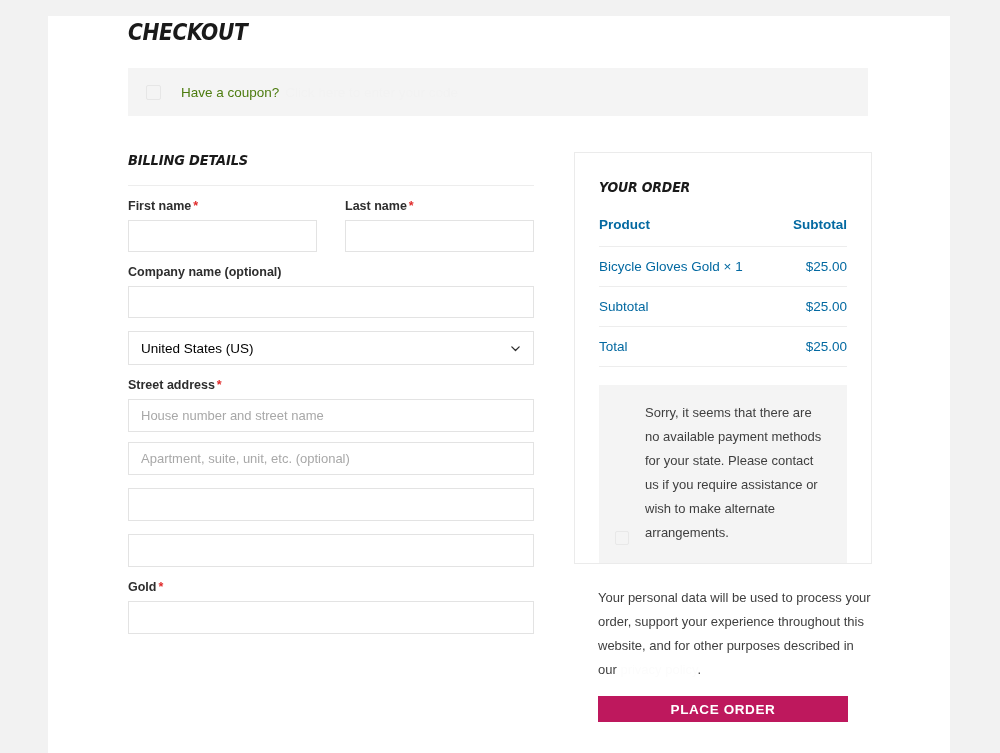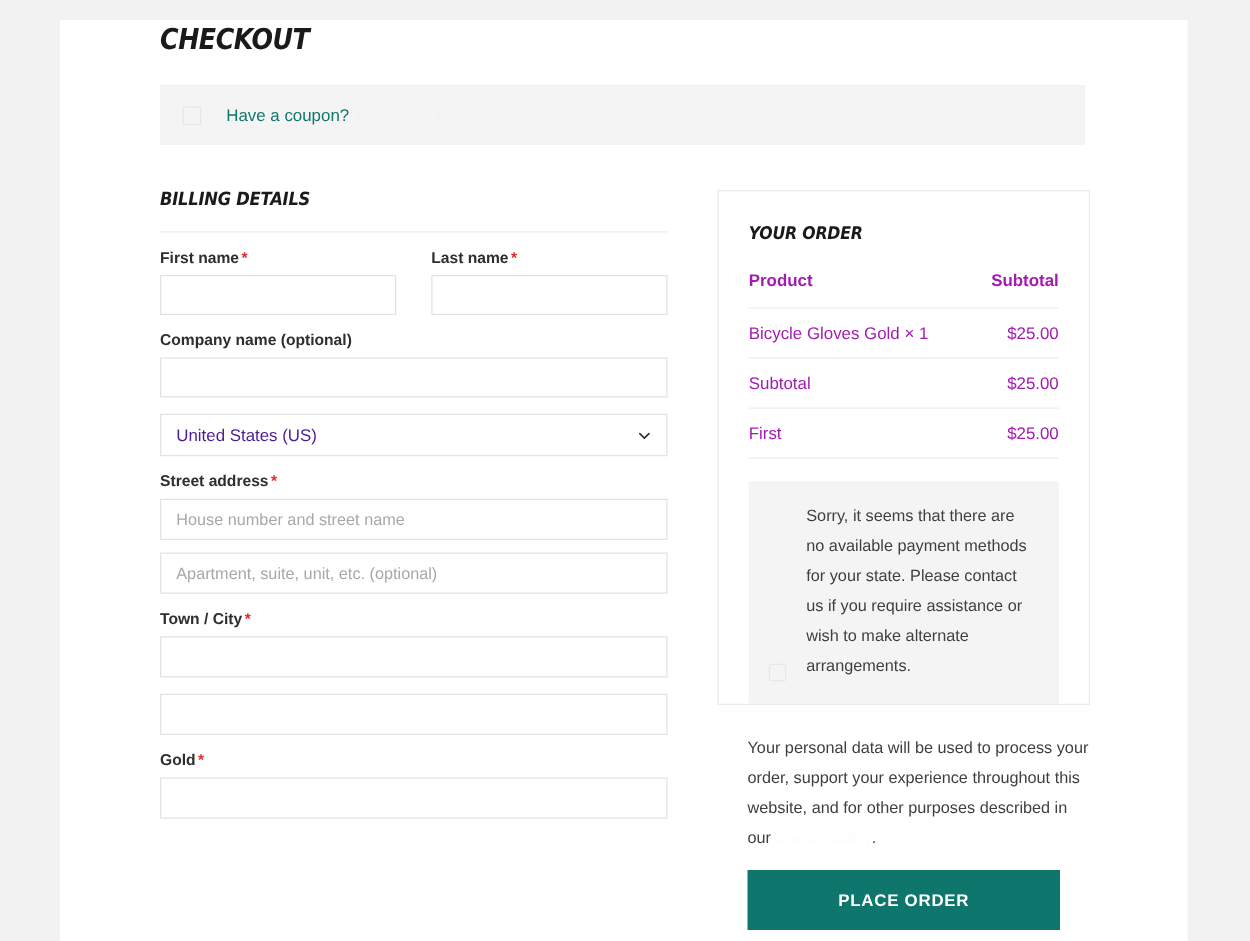"Have a coupon?" .coupon-text { color: #0f766e -> #4d7c0f }
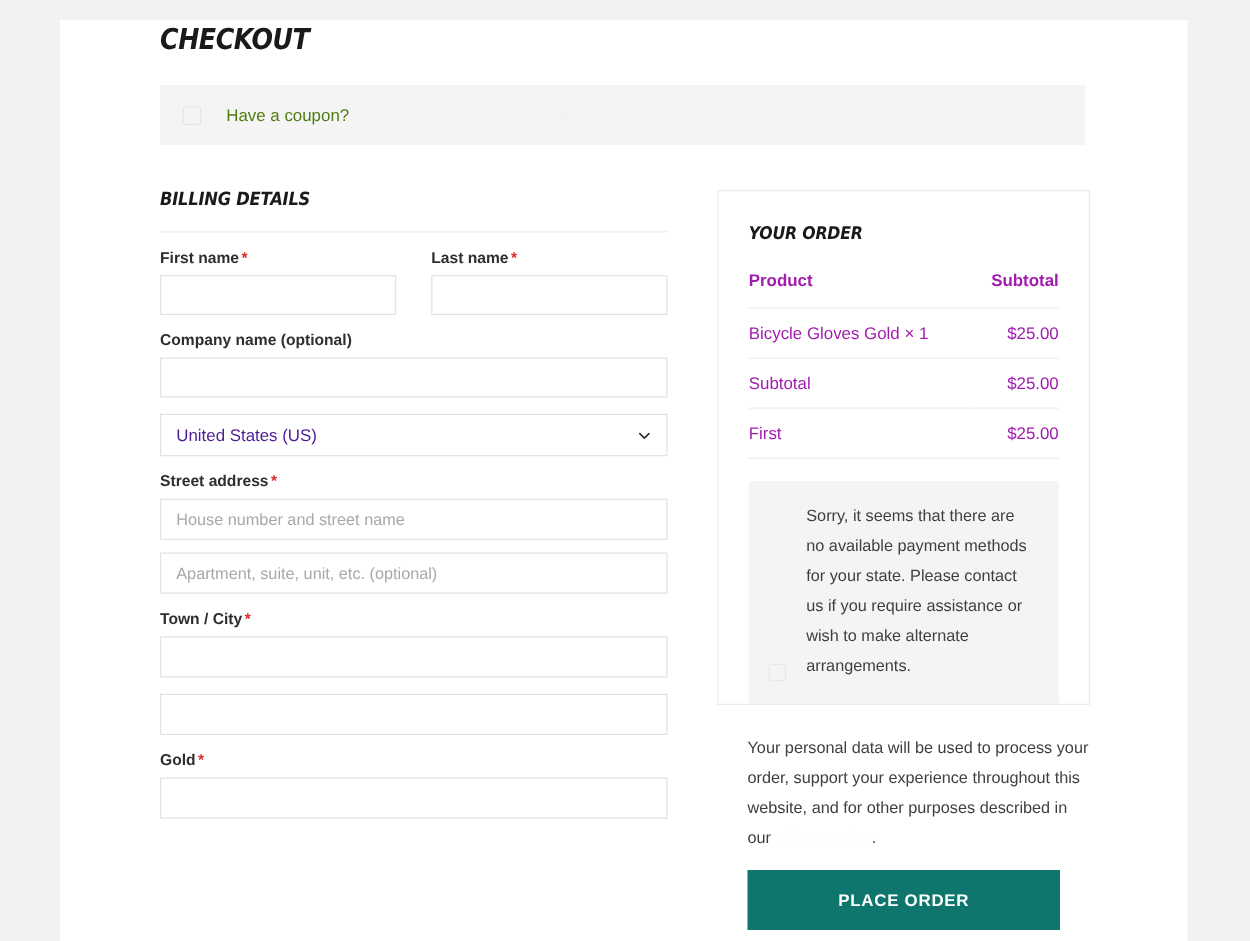"Product" .order-table th, .order-table td { color: #a21caf -> #0369a1 }
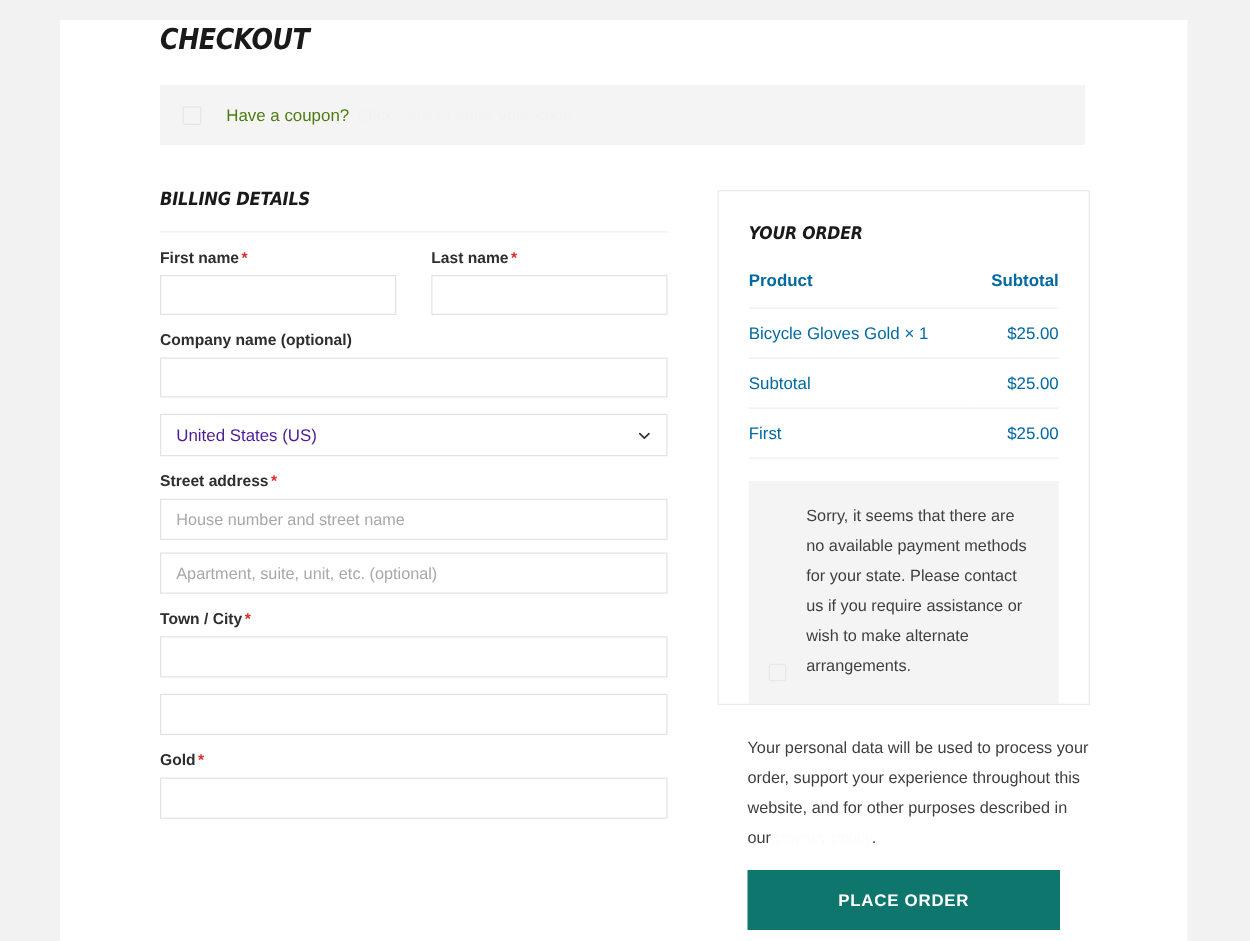"United States (US)" .select-value { color: #4c1d95 -> #000000 }
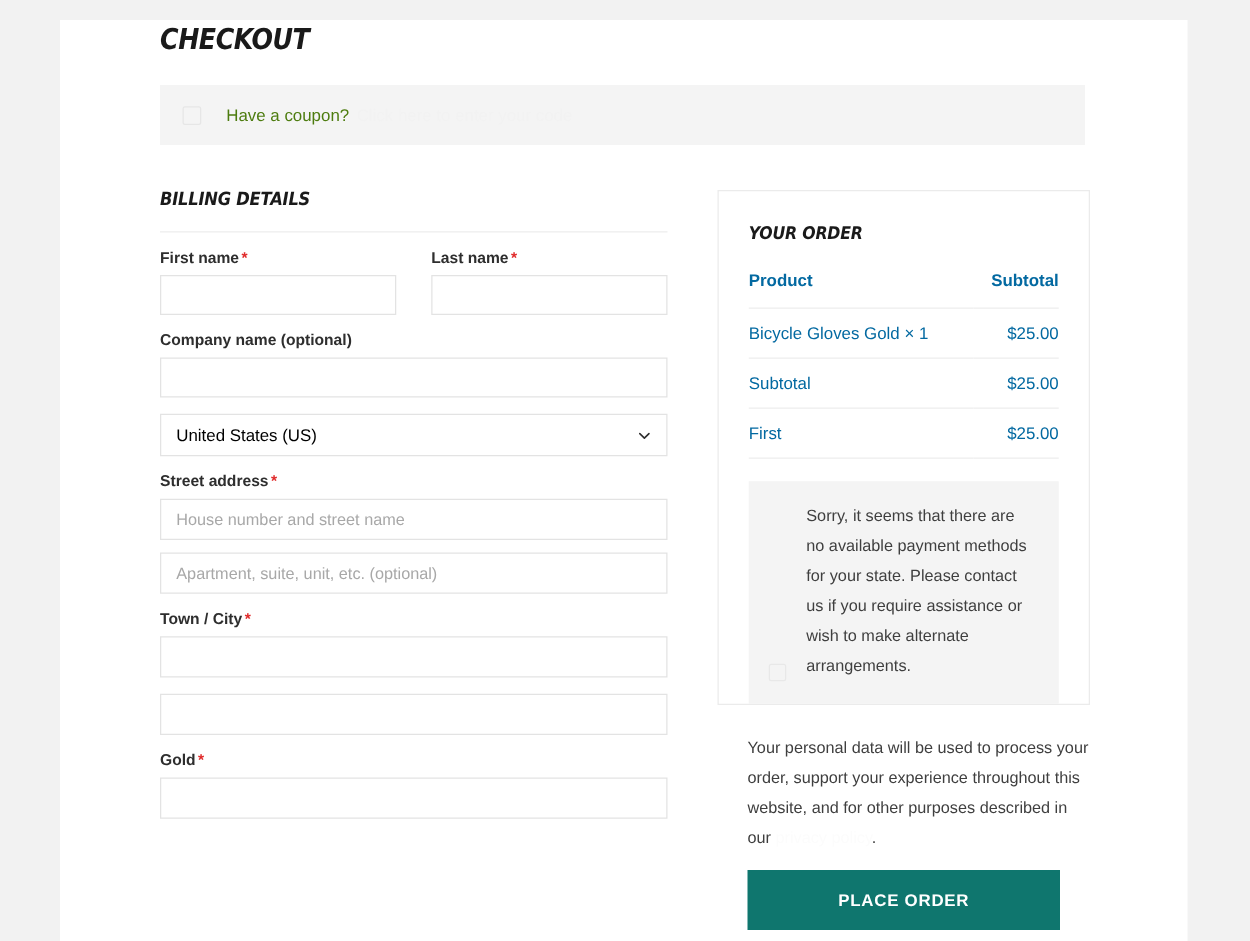"First" td { text: First -> Total }
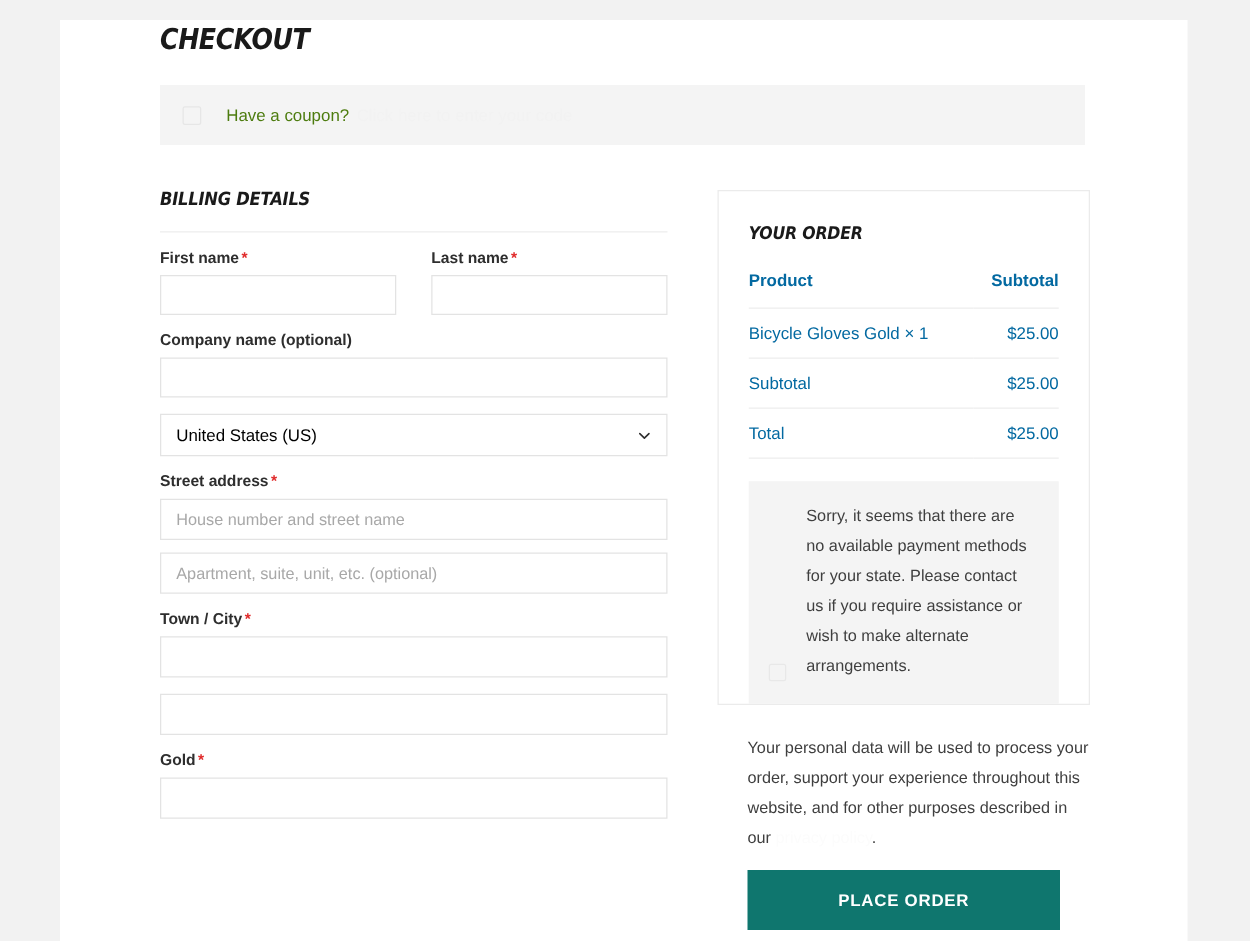"Town / City *" label.field-label { html: <label> <span>Town / City</span><span>*</span> </label> -> none }
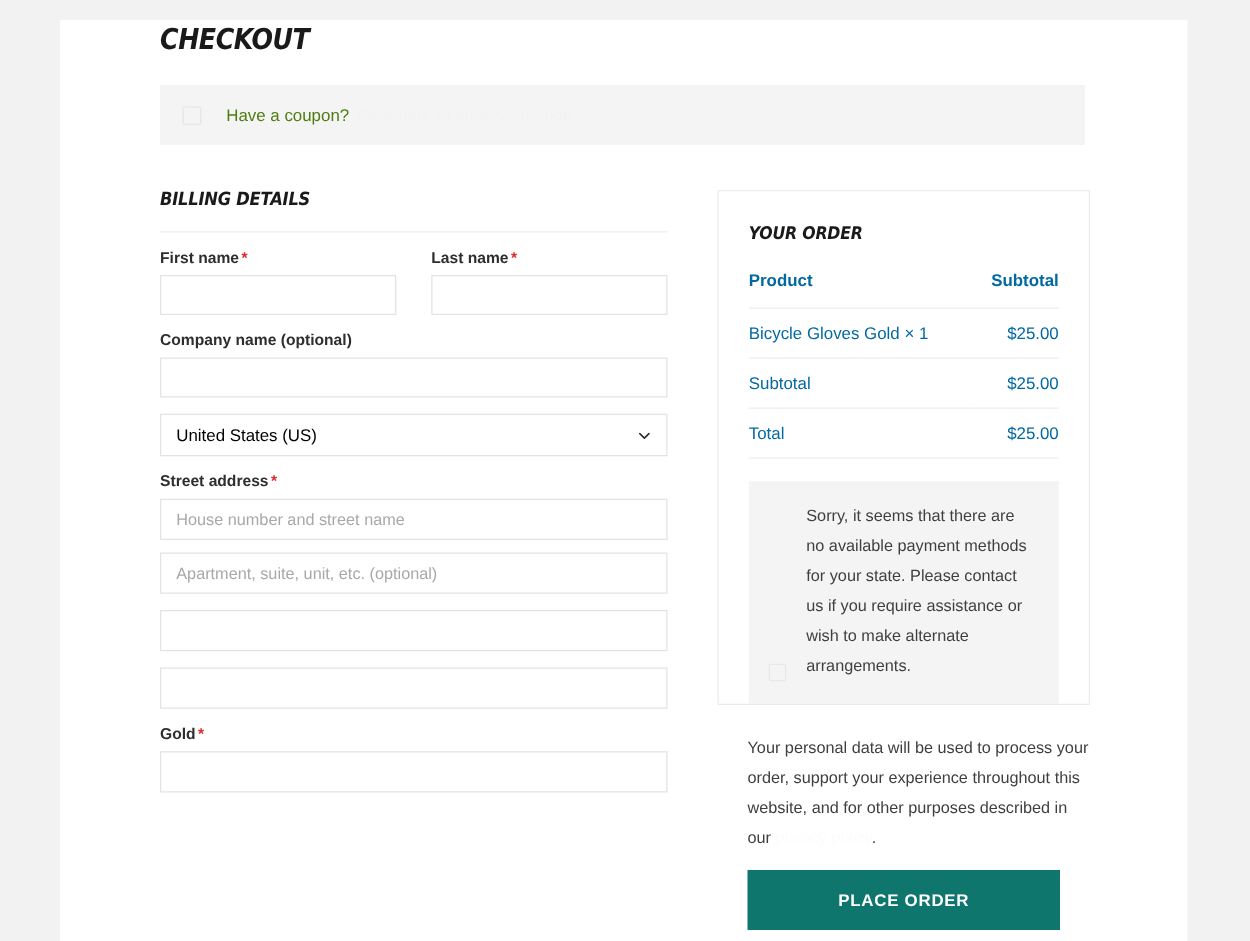"PLACE ORDER" .place-order-btn { background: #0f766e -> #be185d; height: 48px -> 26px }
